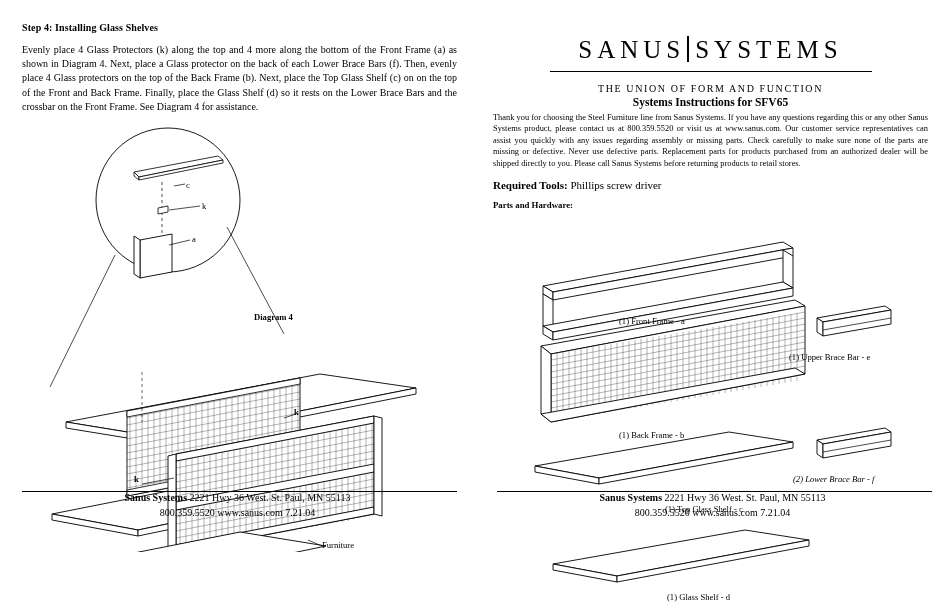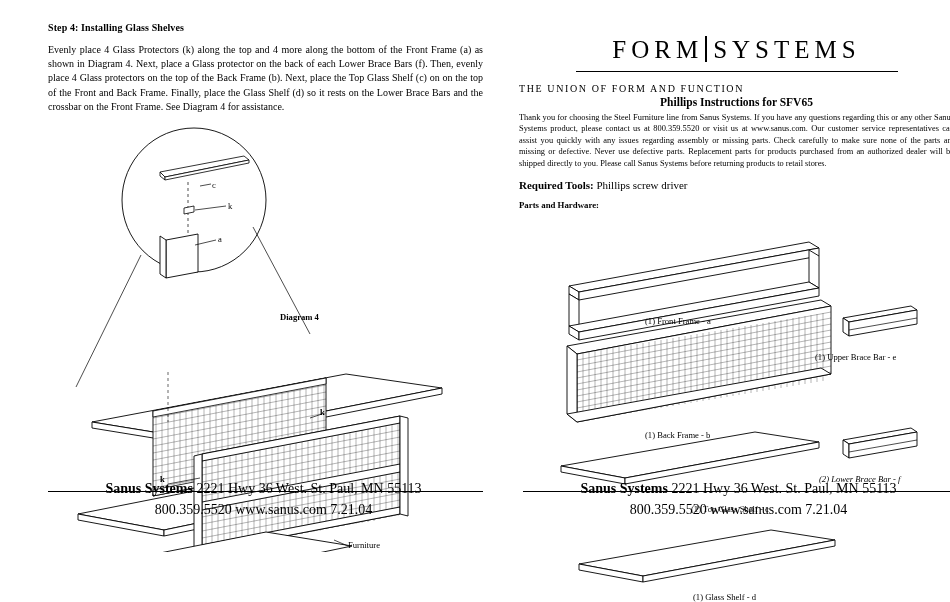"Step 4: Installing Glass Shelves" .panel { margin-left: 26px -> none }
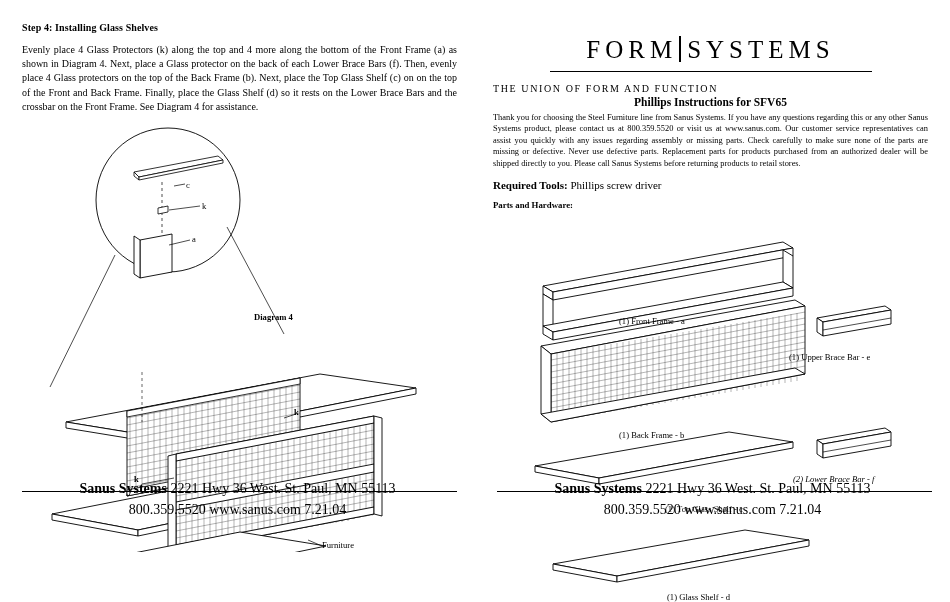"FORM" span { text: FORM -> SANUS }
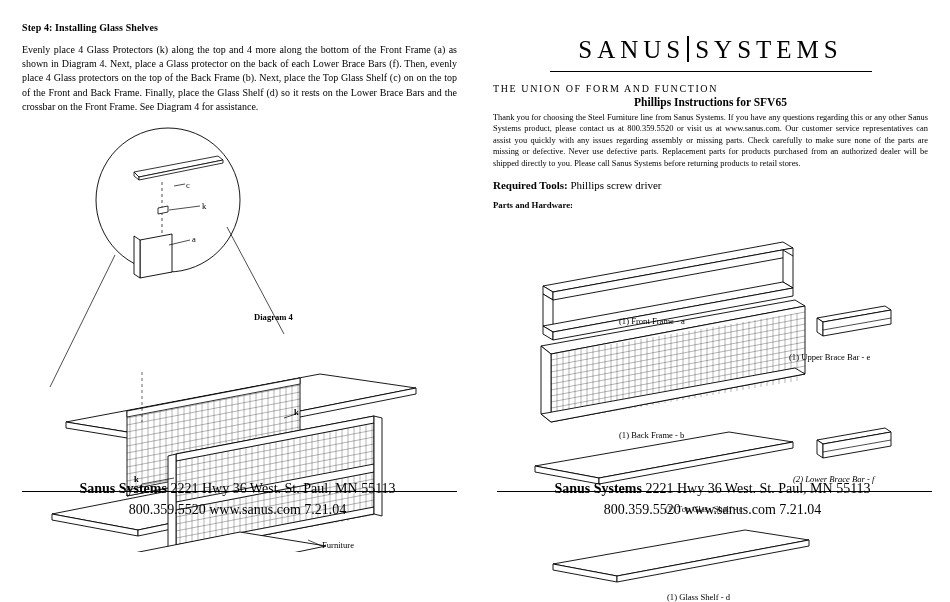"THE UNION OF FORM AND" .tagline { text-align: none -> center }
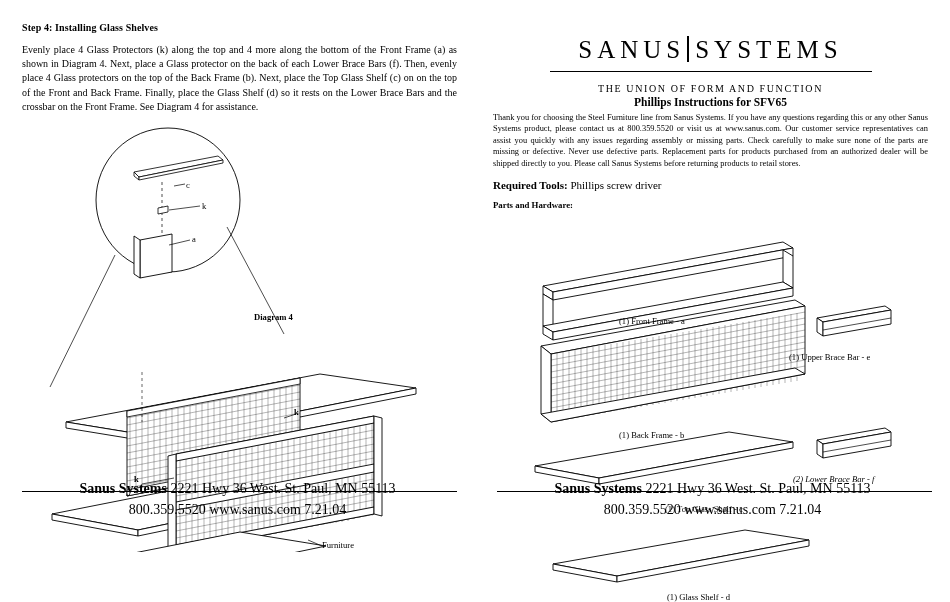"Phillips Instructions for SFV65" div.assembly-title { text: Phillips -> Systems }
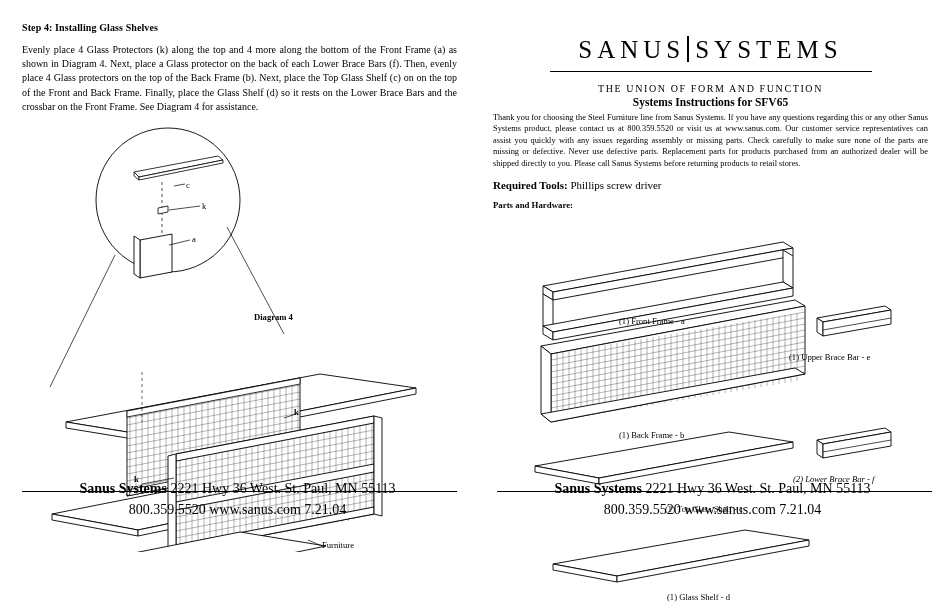"Sanus Systems 2221 Hwy 36" .footer-text { font-size: 14px -> 10px }
